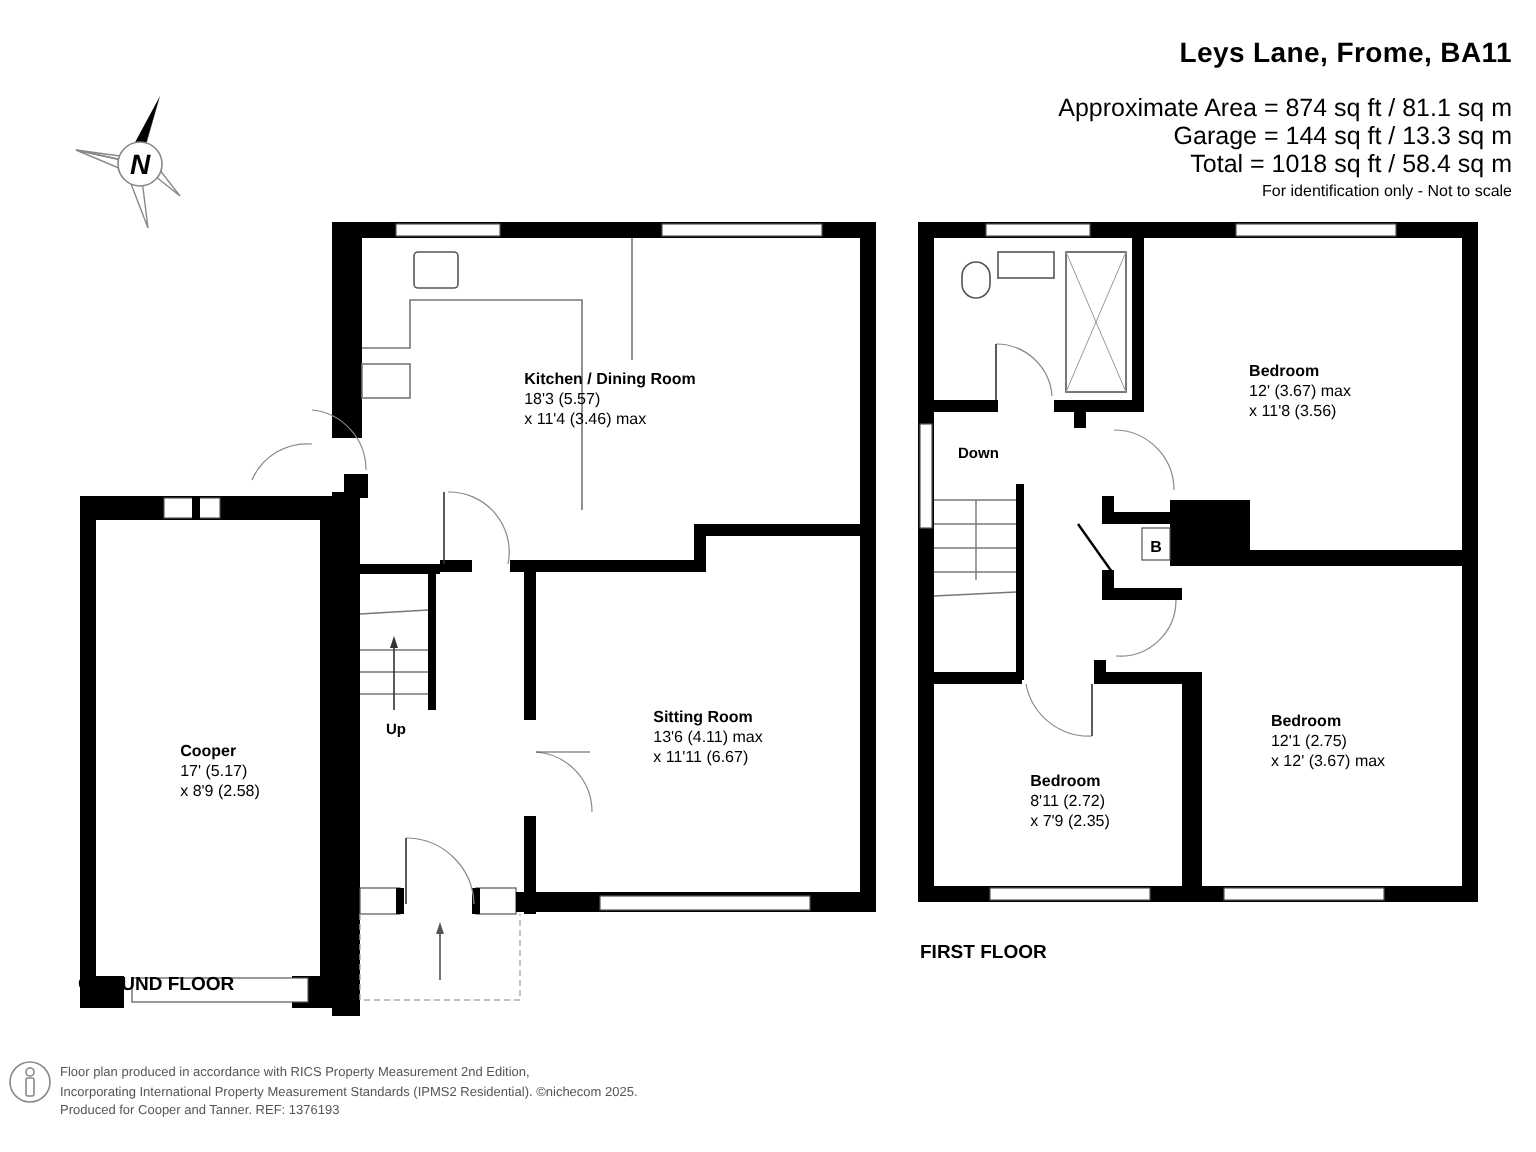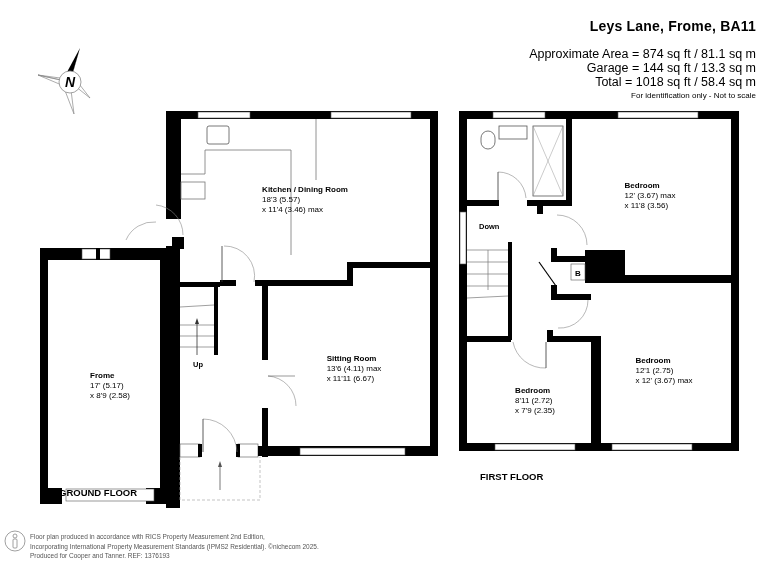"Frome" div.name { text: Frome -> Cooper }
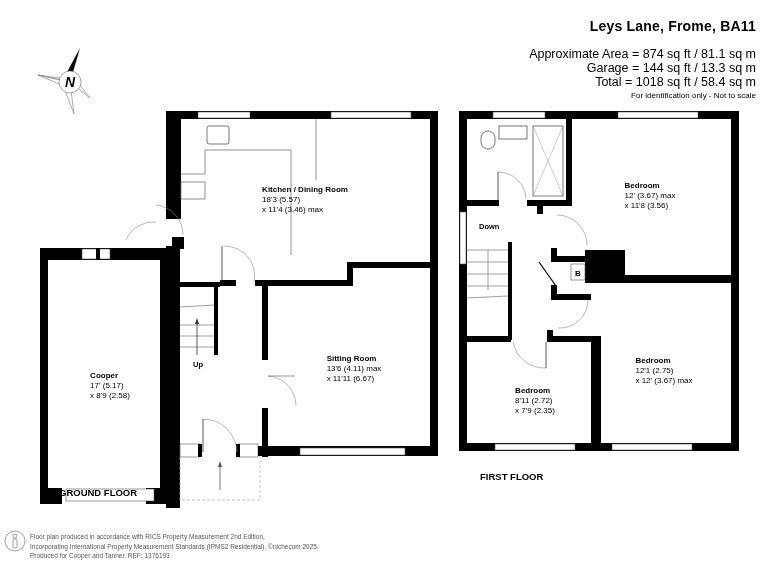"FIRST FLOOR" .floor-label { margin-left: 20px -> none }
